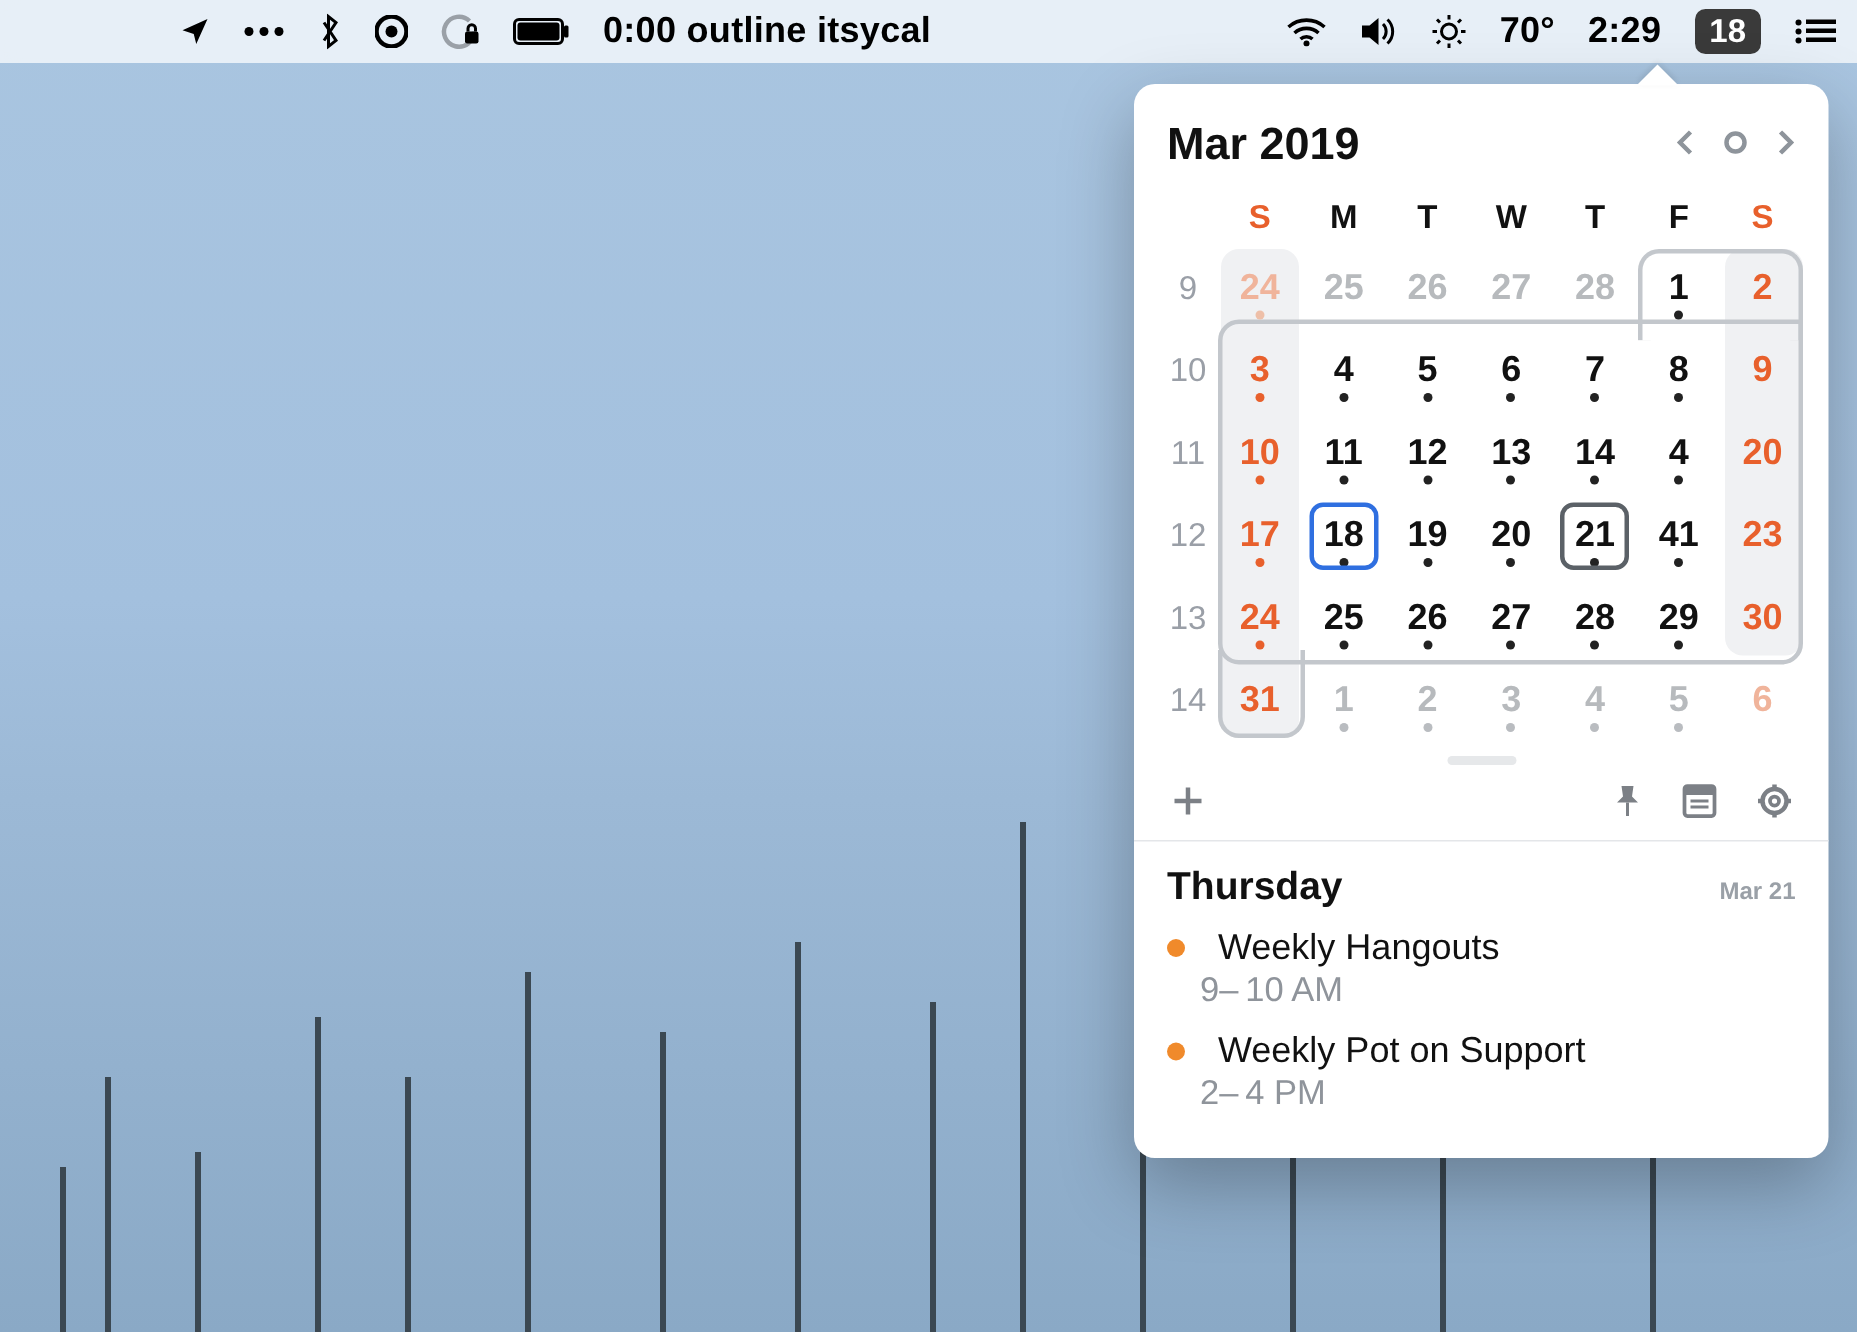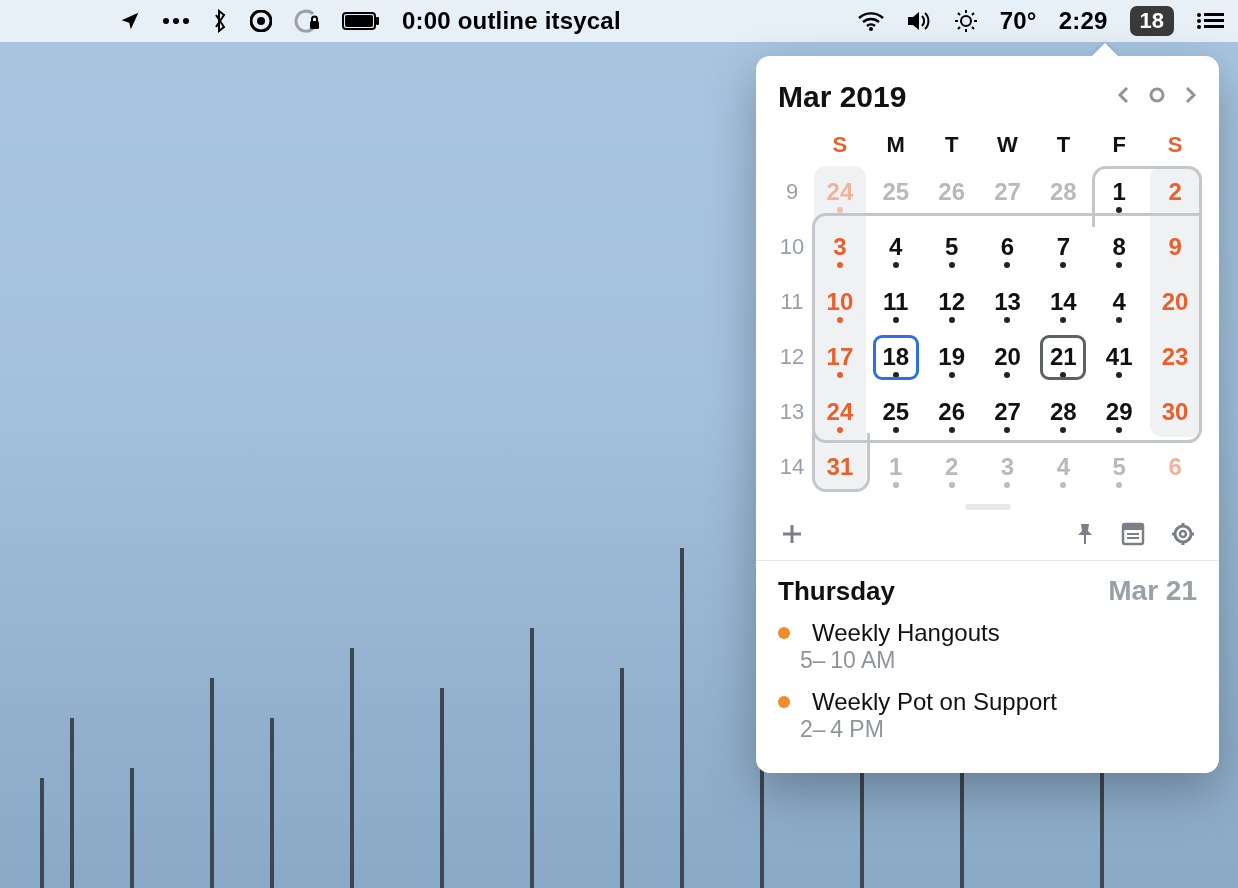"Mar 21" .ev-date { font-size: 28px -> 16px }
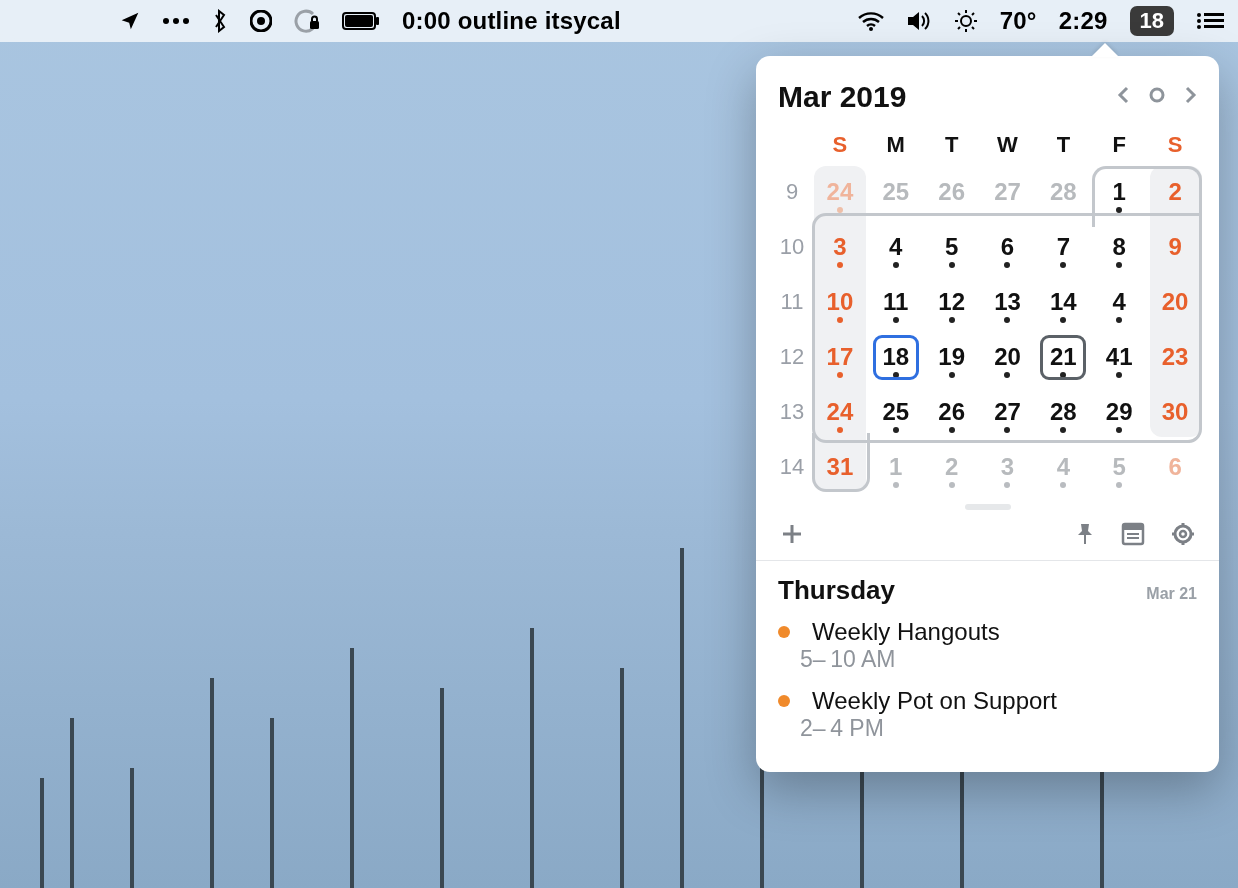"5– 10 AM" div.time { text: 5 -> 9 }
